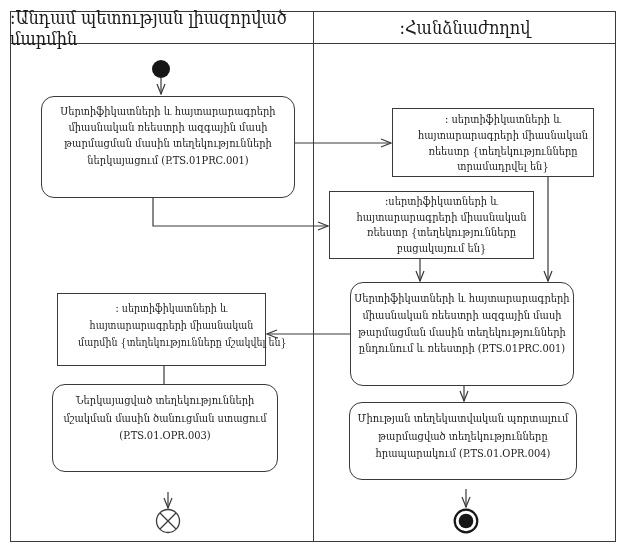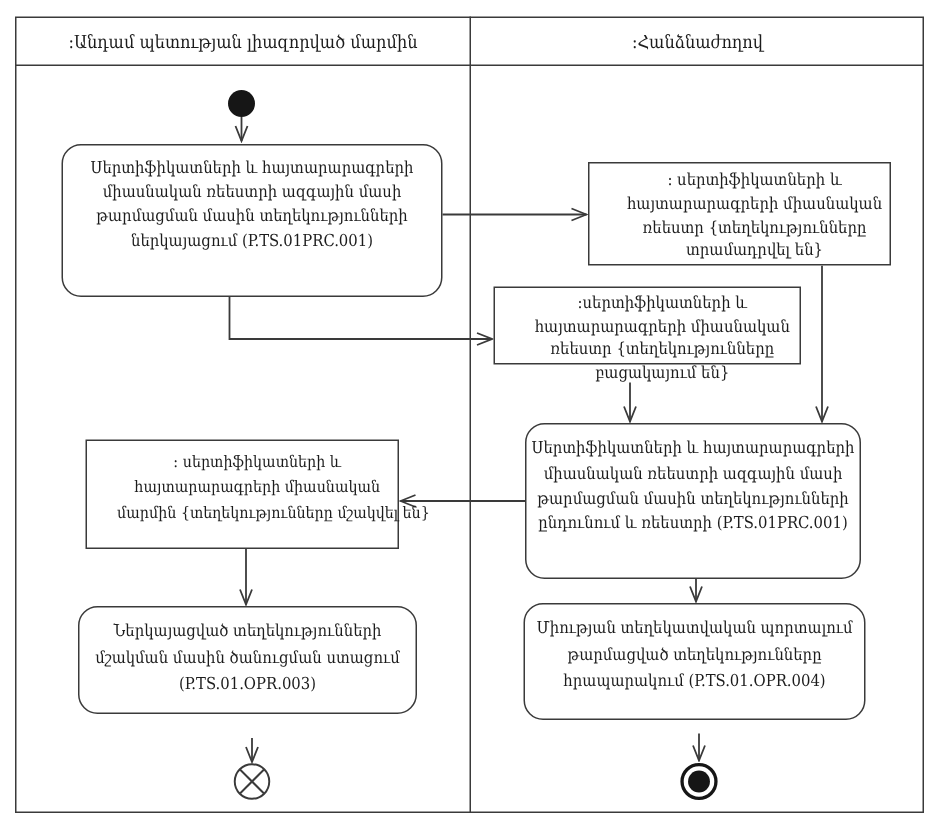":Անդամ պետության լիազորված մարմին" .lane-header { font-size: 12px -> 18px }
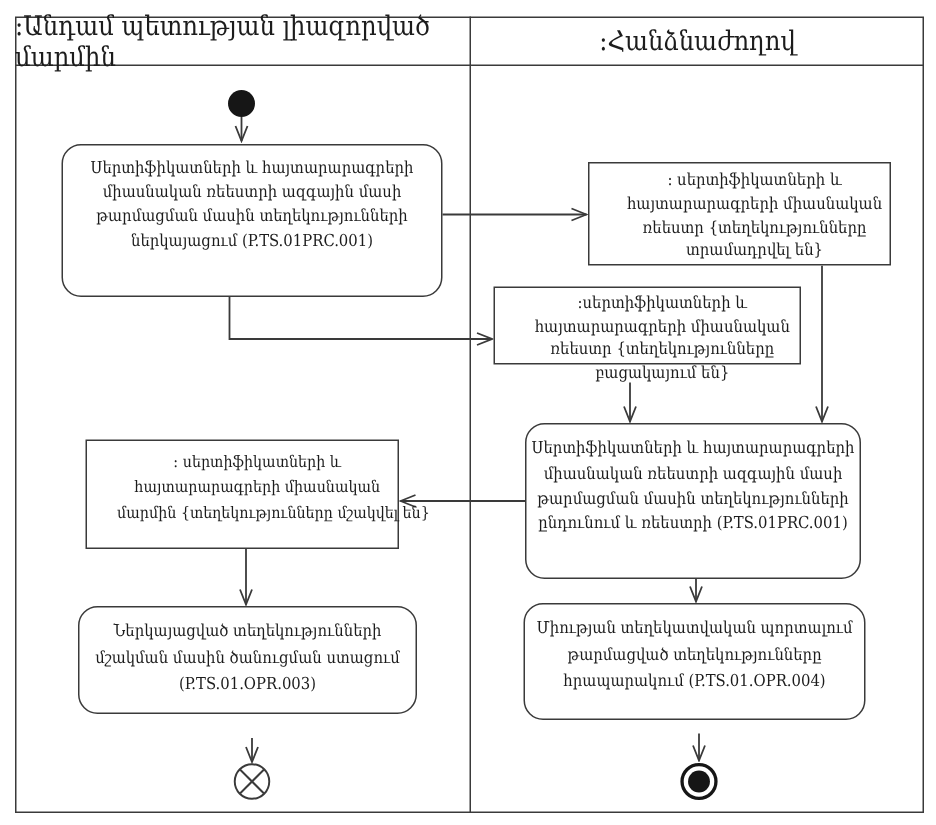":սերտիֆիկատների և" div.node { height: 52px -> 68px }
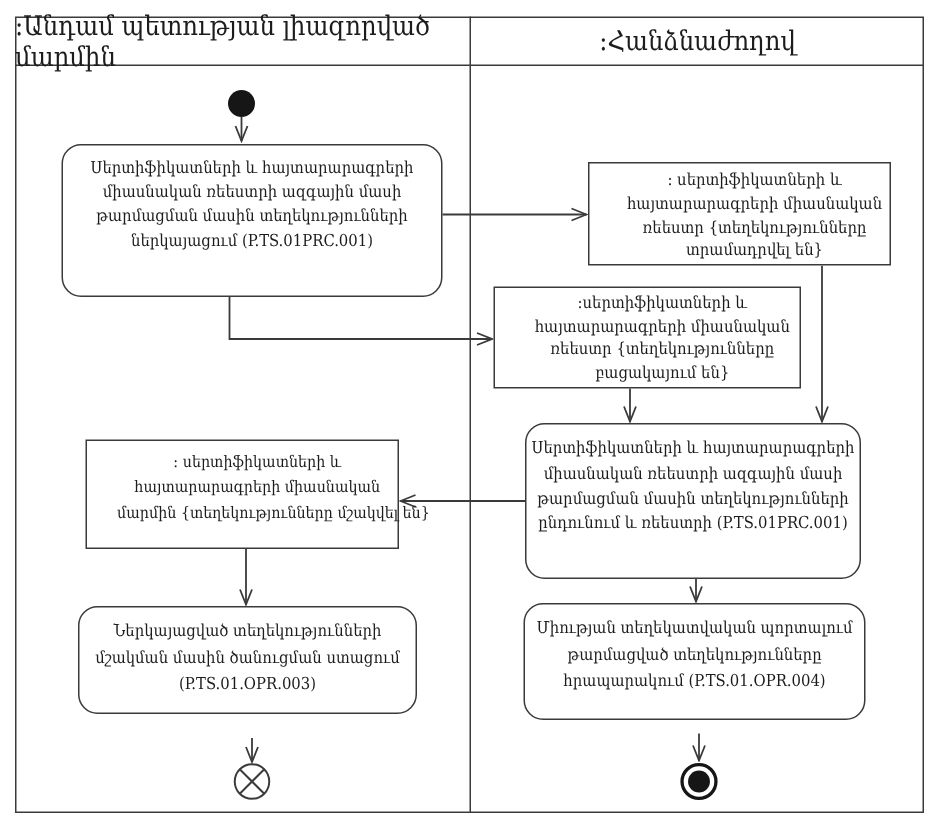"Ներկայացված տեղեկությունների" div.node { height: 72px -> 88px; top: 404px -> 384px }
